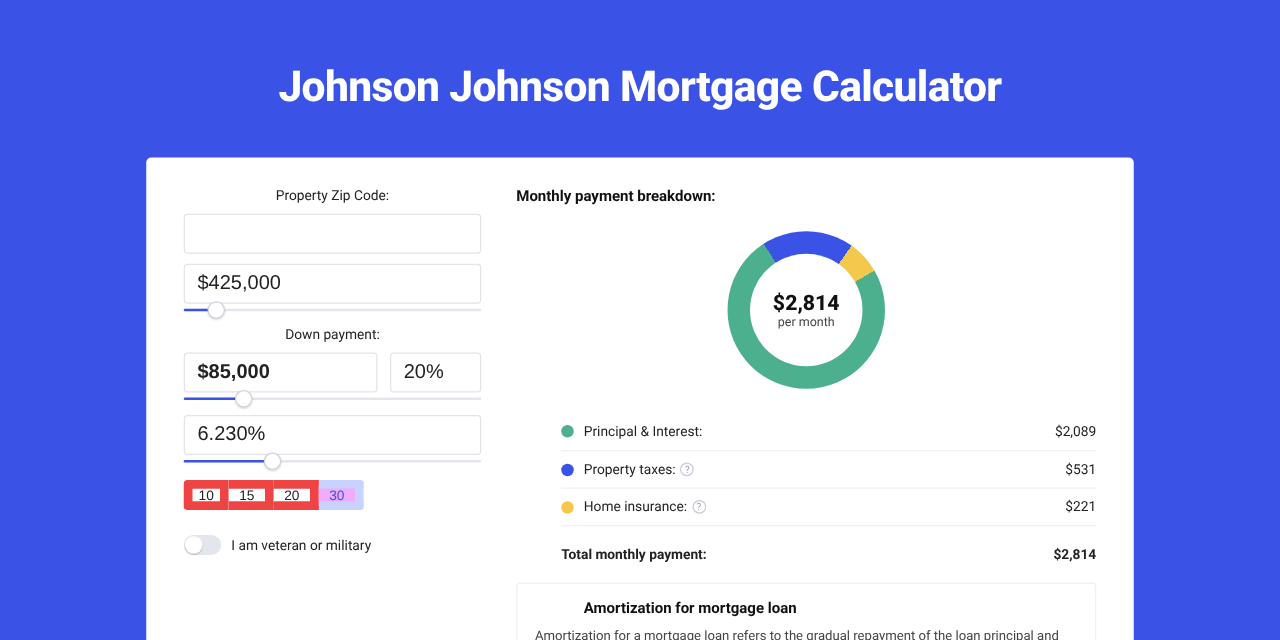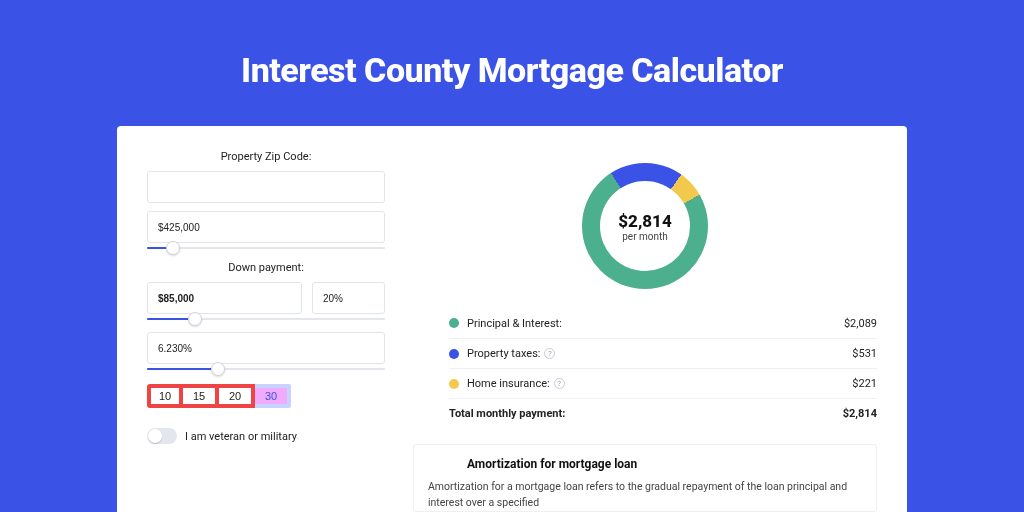"Interest County Mortgage Calculator" h1 { text: Interest County -> Johnson Johnson }
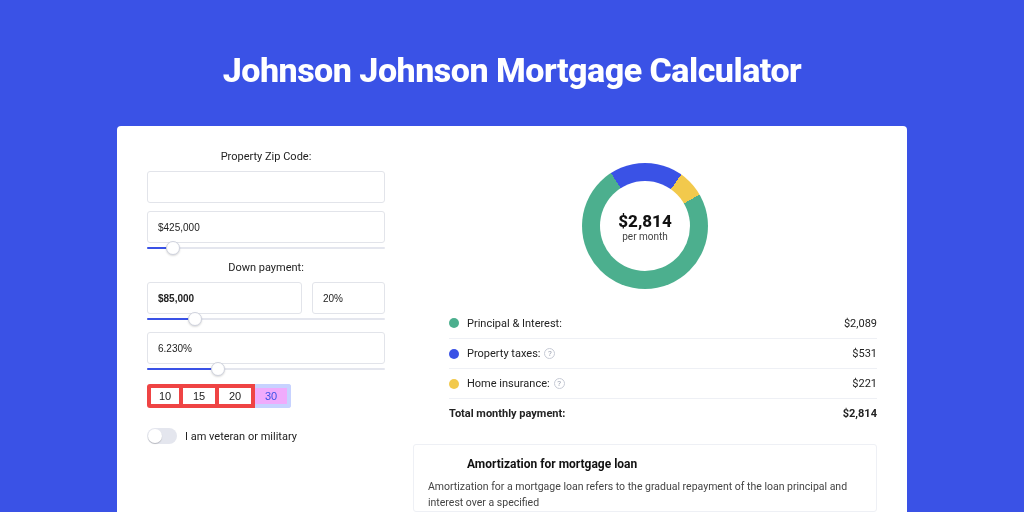"Monthly payment breakdown:" div.section-title { html: none -> <div>Monthly payment breakdown:</div> }
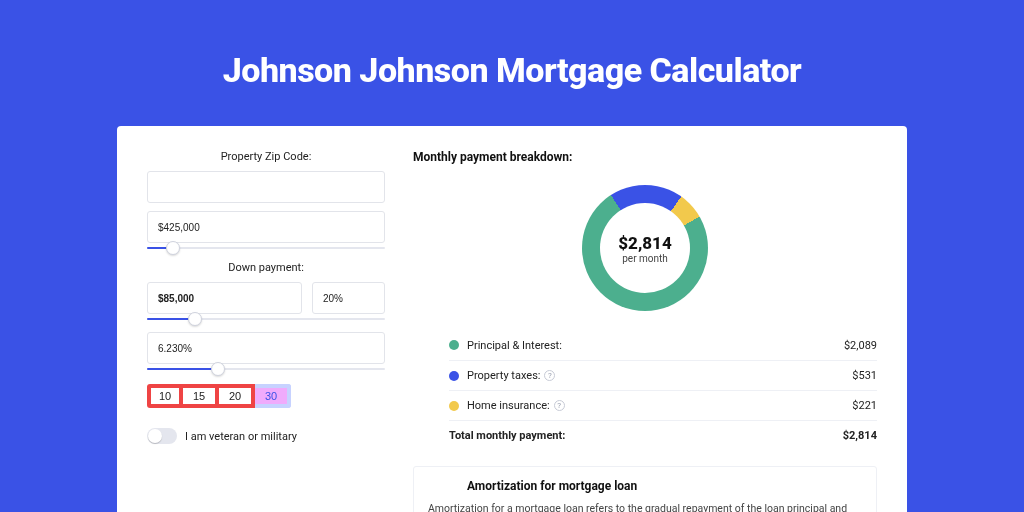"$425,000" .text-input { font-size: 10px -> 16px }
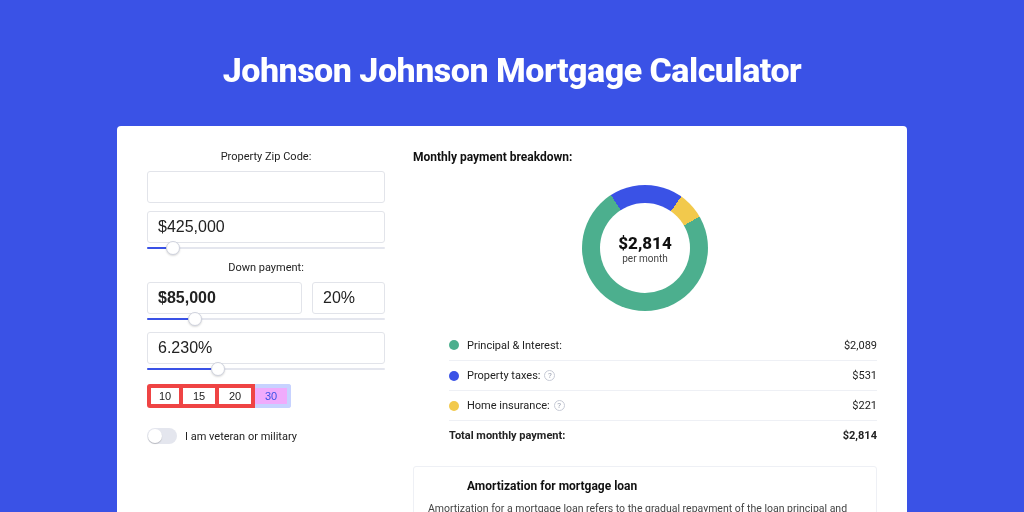"10" .seg button { border: 4px solid #ef4444 -> 7px solid #ef4444 }
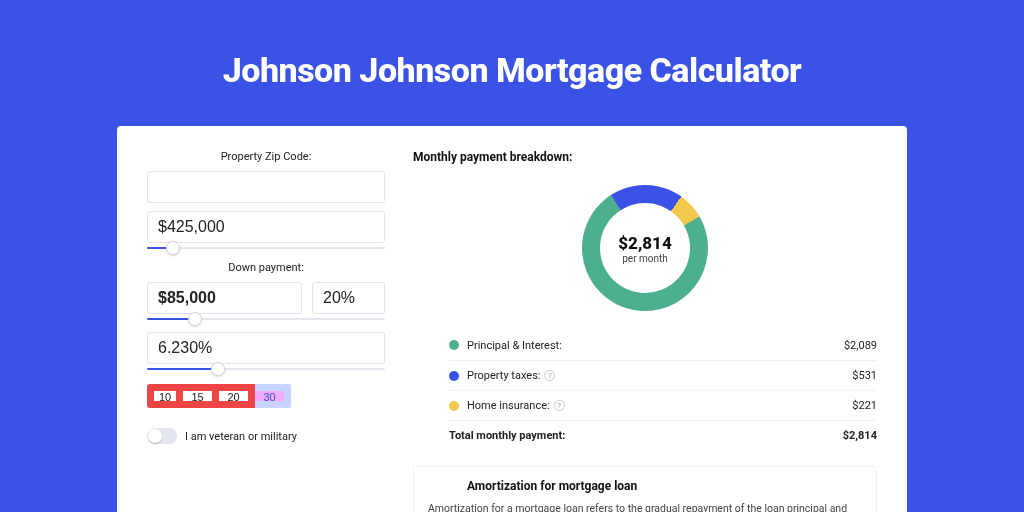"Total monthly payment:" .legend-row.total { align-items: none -> flex-end }
